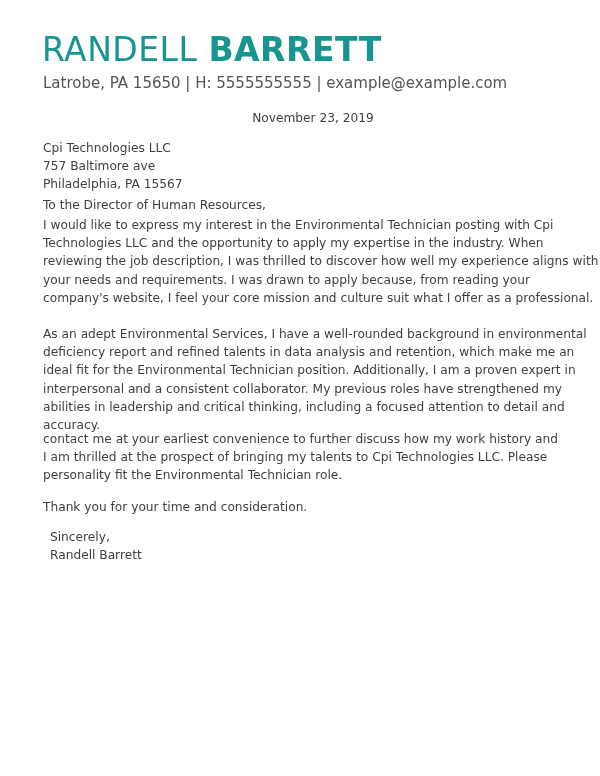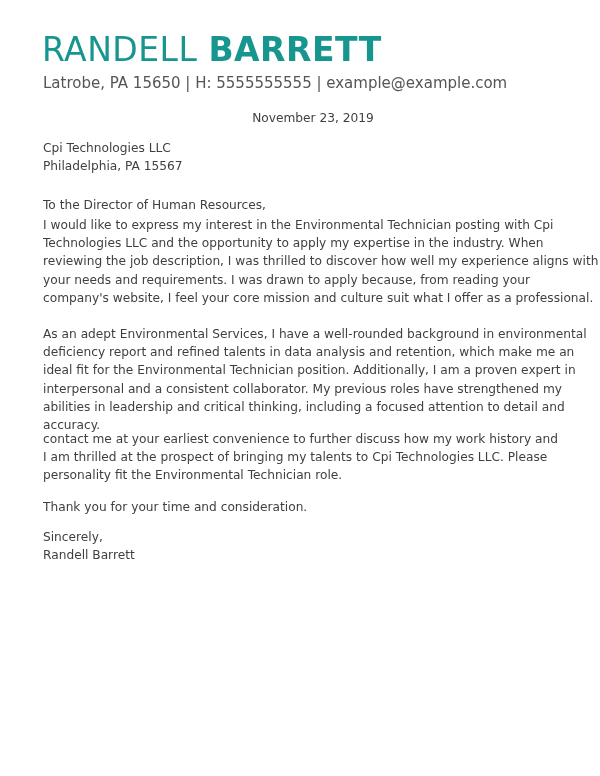"757 Baltimore ave" span.line { html: none -> <span>757 Baltimore ave</span> }
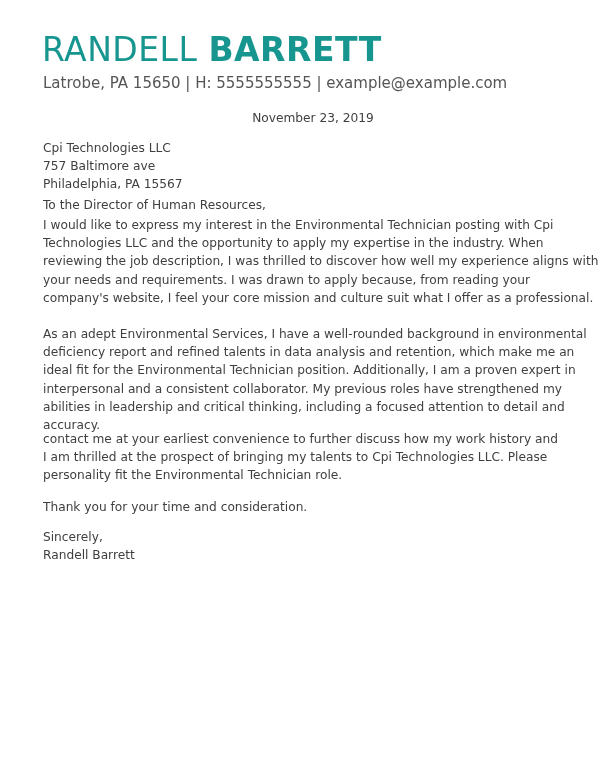"Sincerely," div.block { margin-left: none -> 7px }
